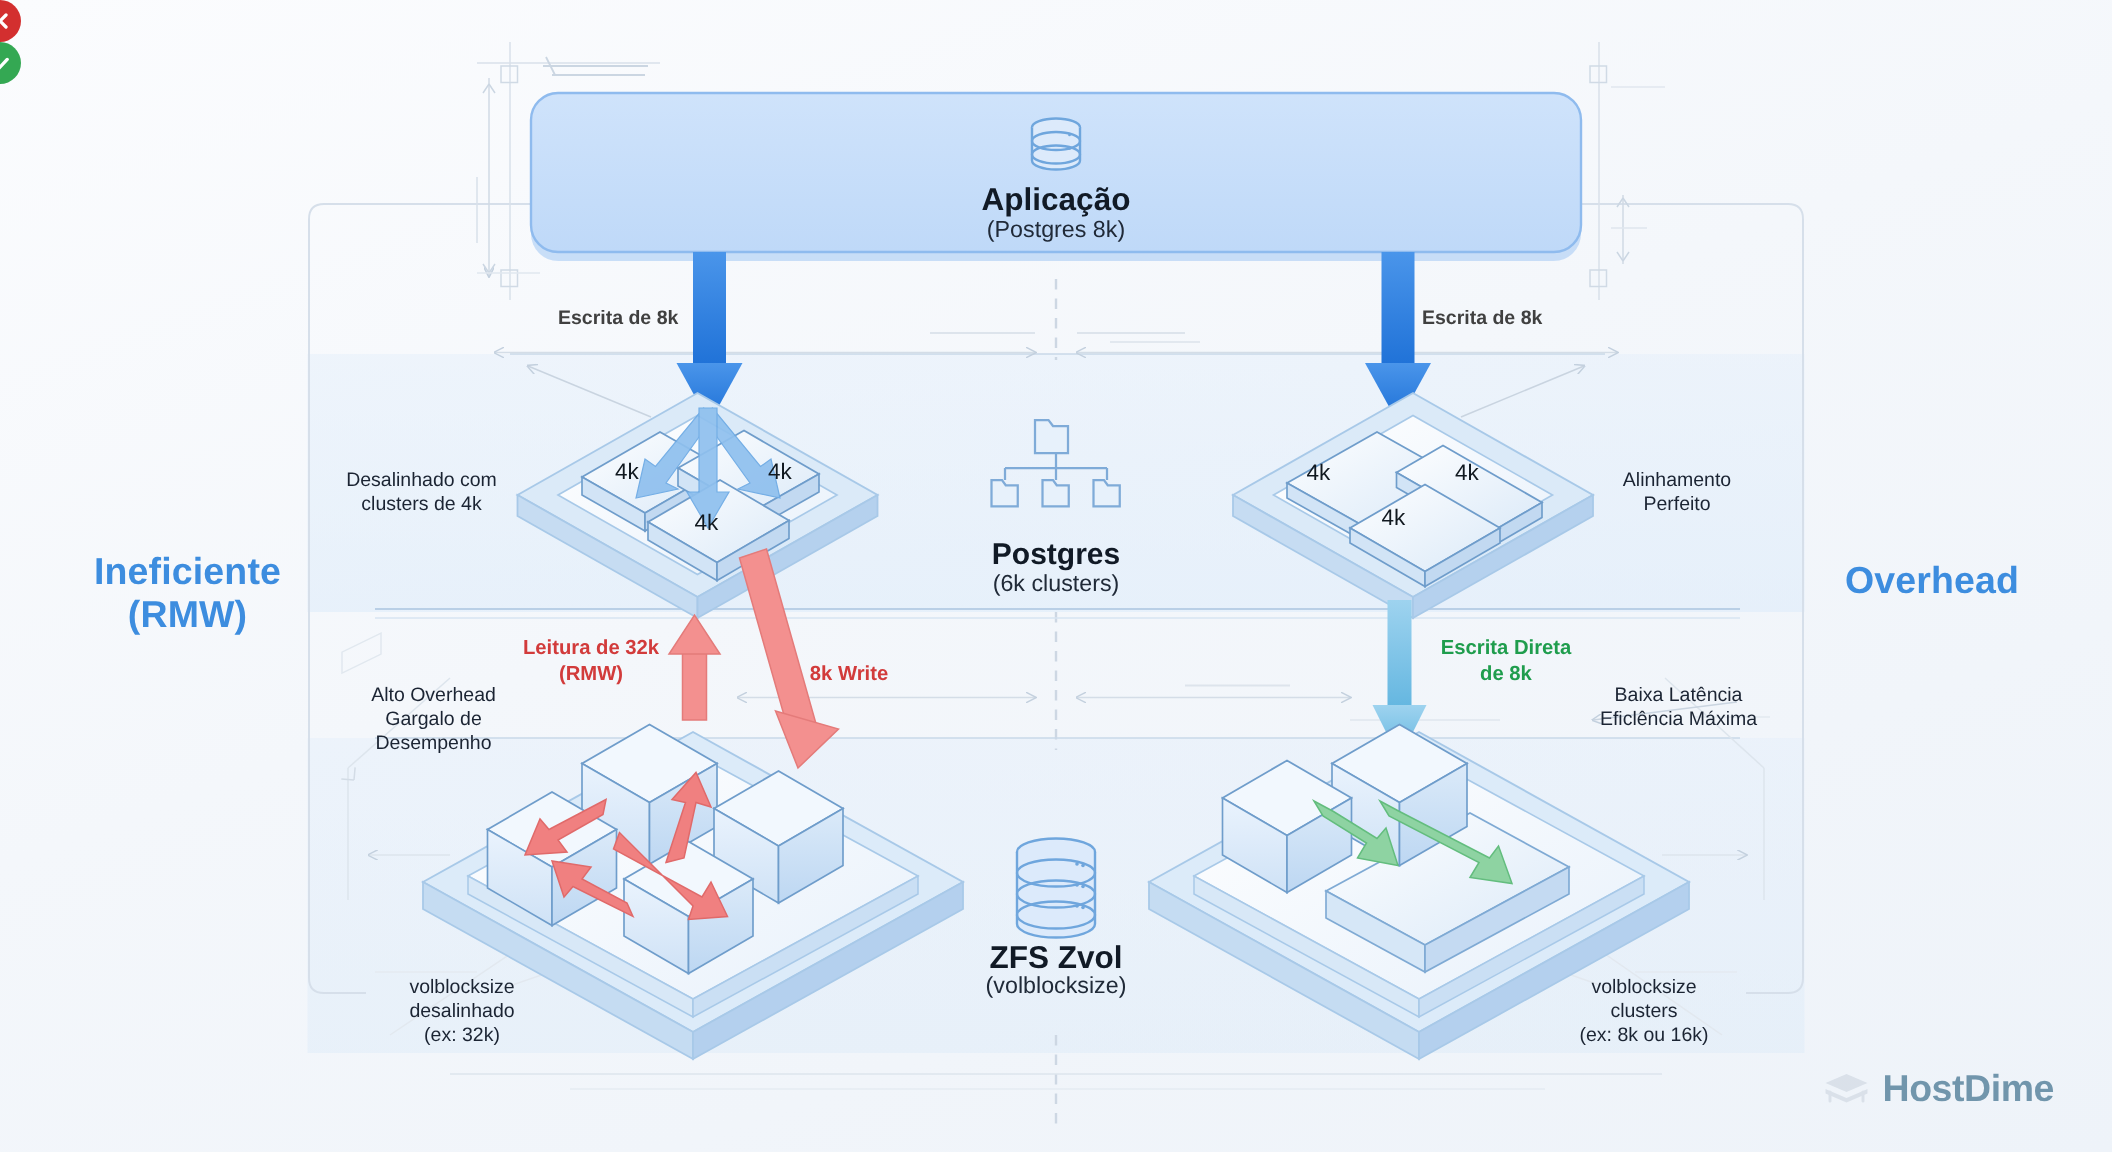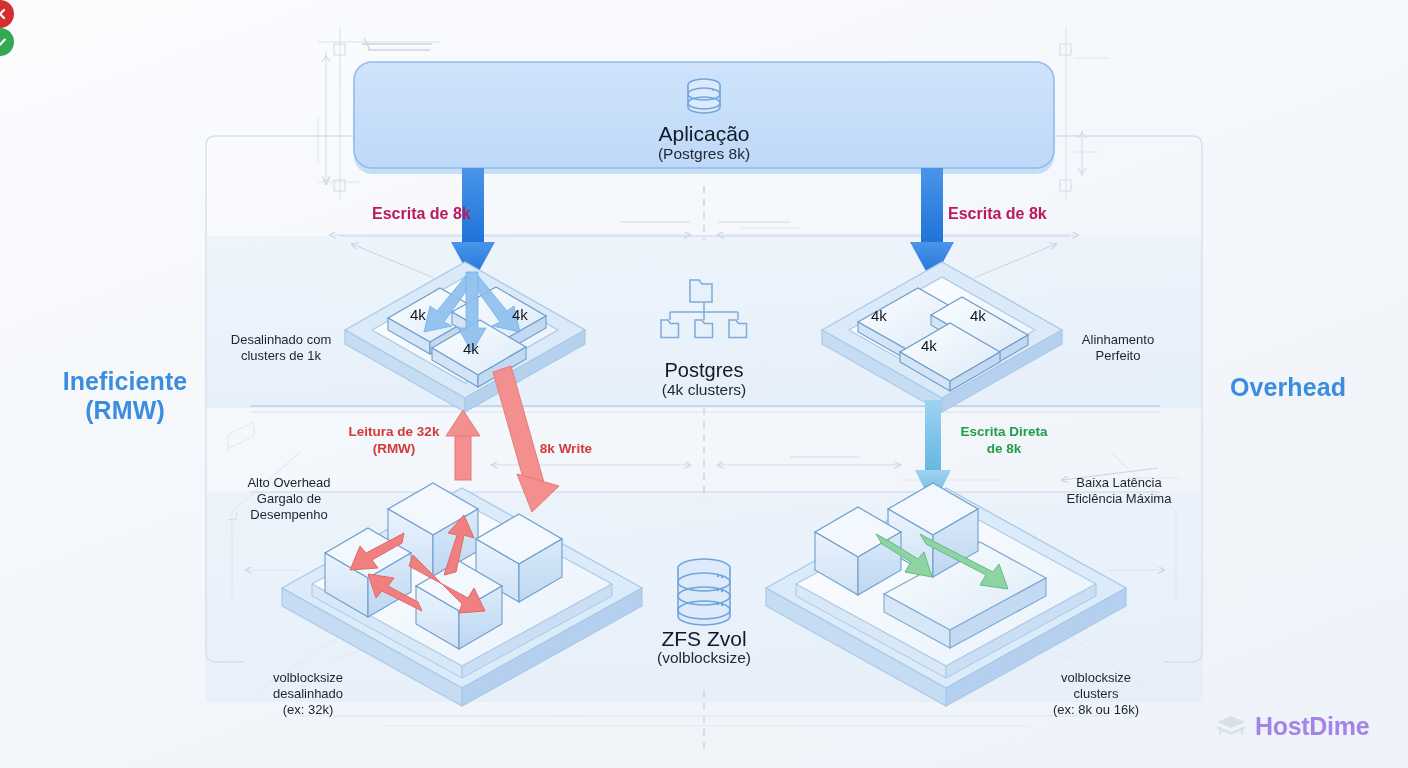"Aplicação" .layer-title { font-weight: 400 -> 700 }
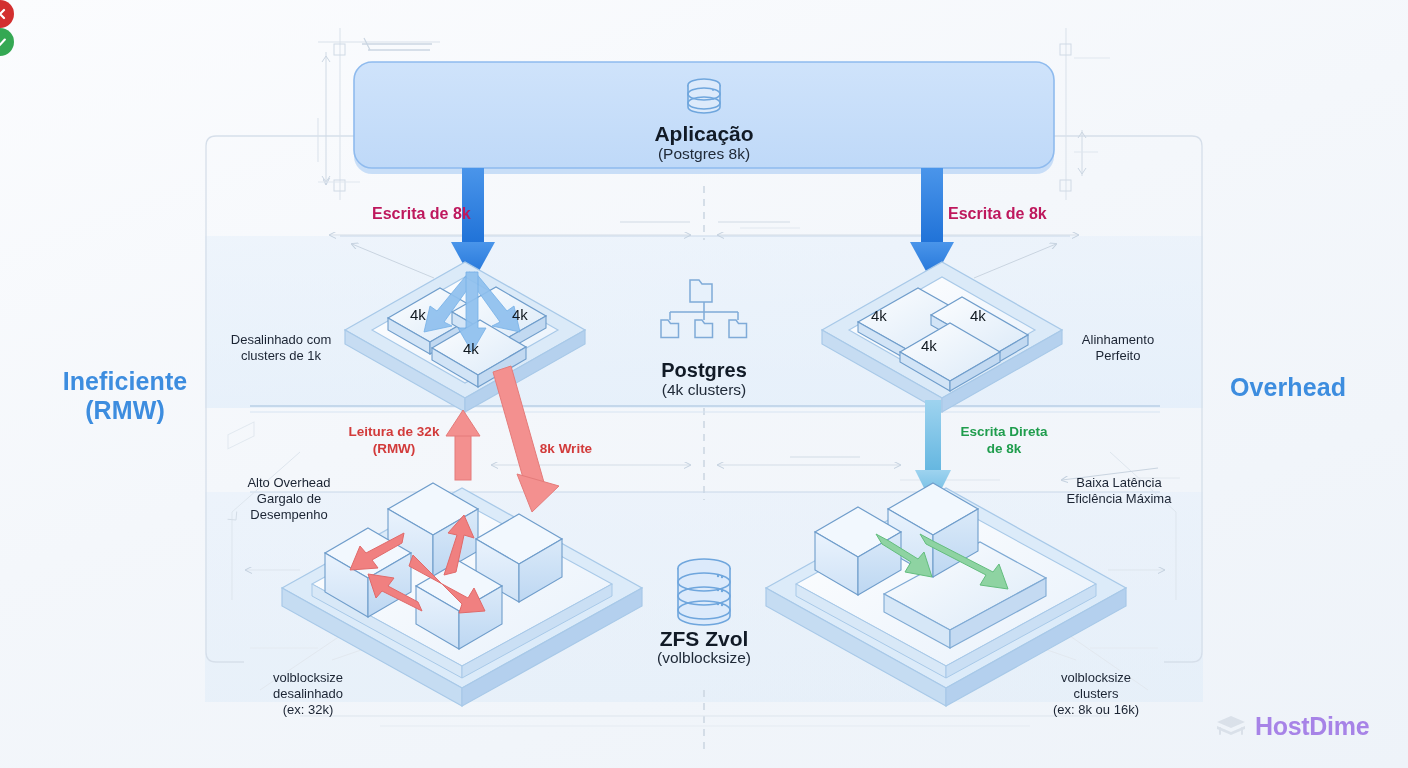"Escrita de 8k" .flow-label { color: #be185d -> #404040; font-size: 16px -> 13px }
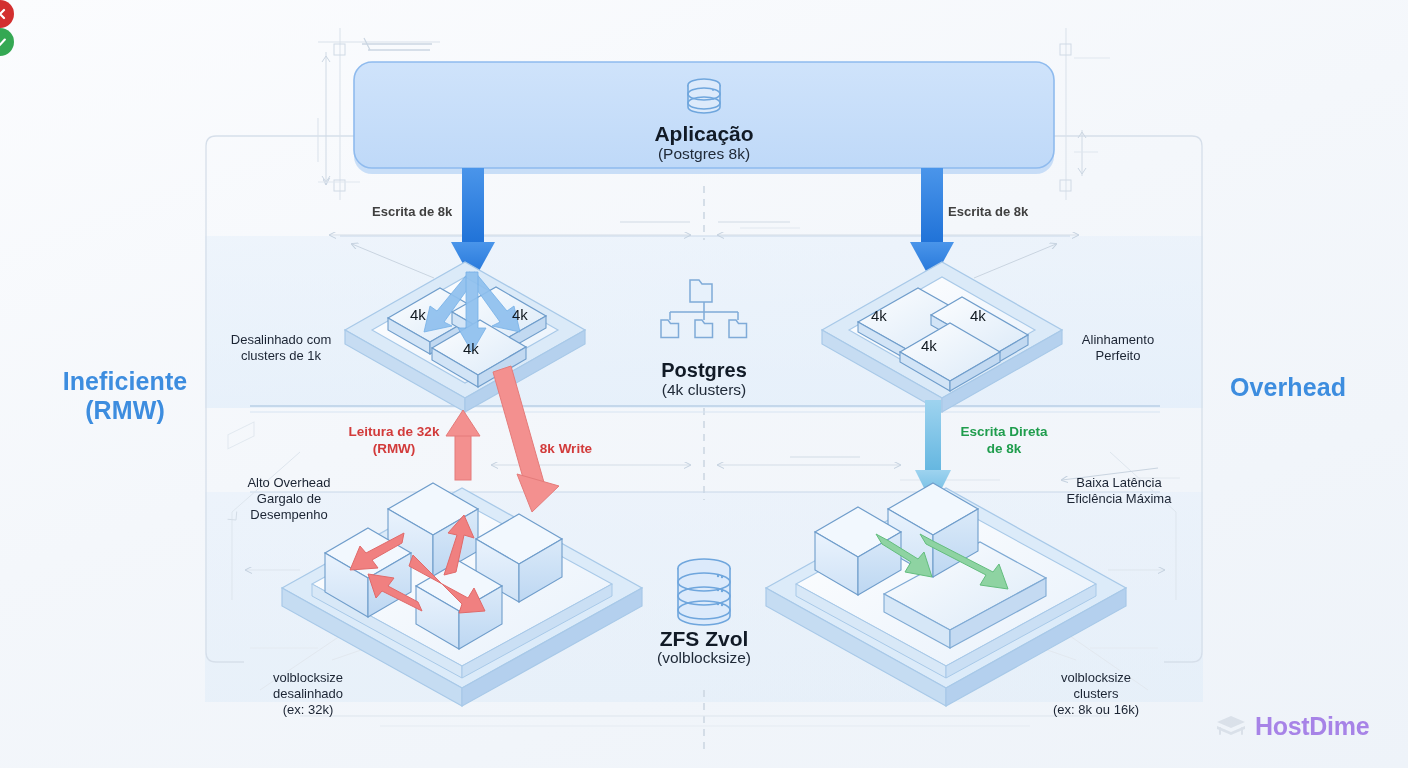"Desalinhado com" .note { margin-top: 20px -> none }
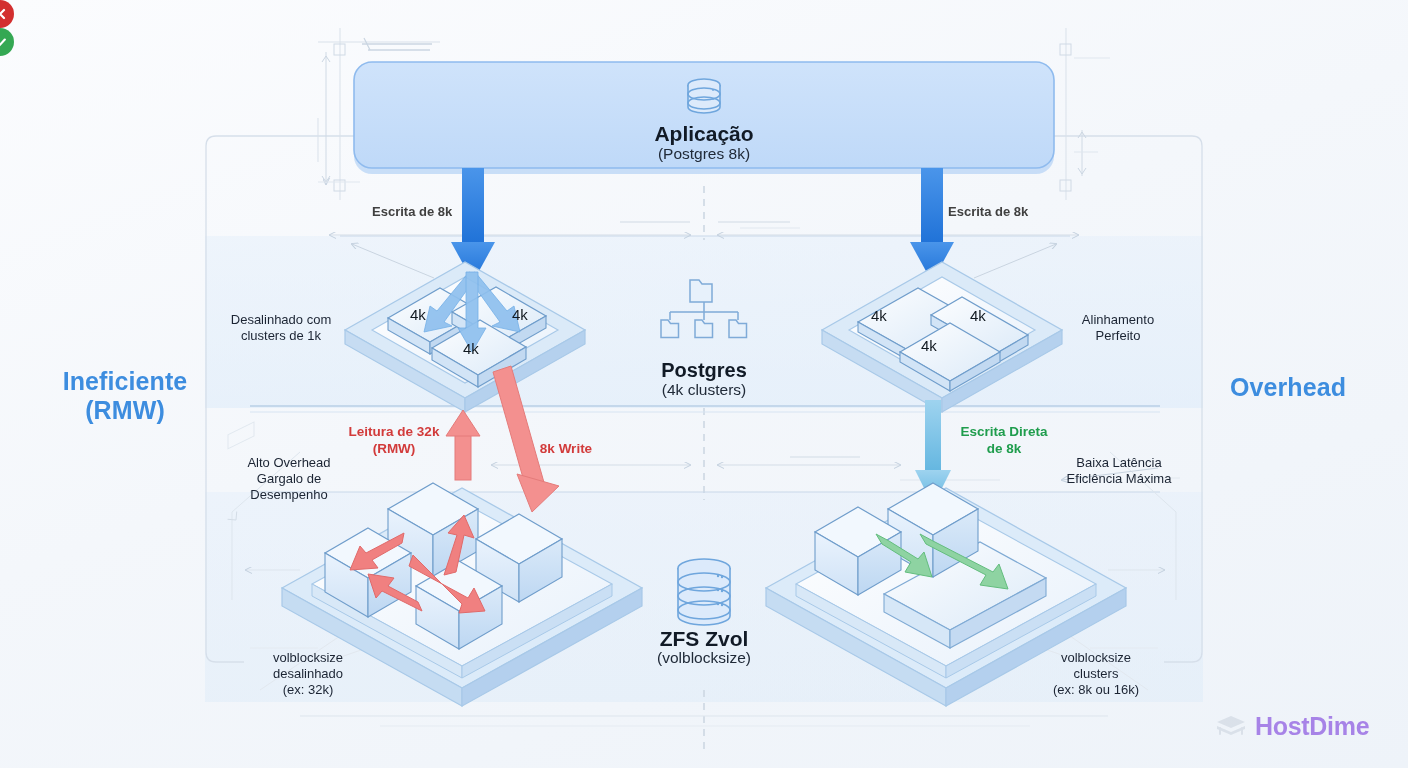"clusters de 1k" div.txt { text: 1k -> 4k }
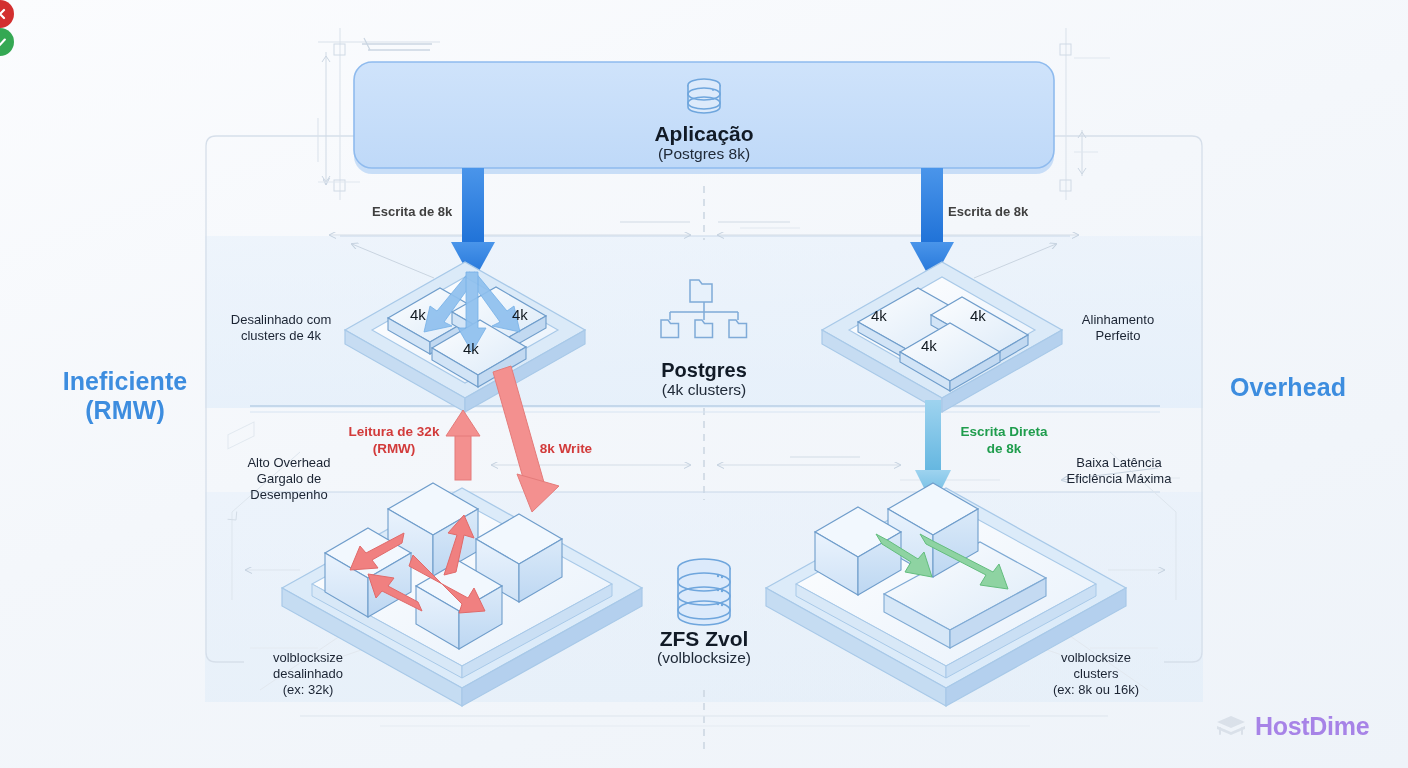"(4k clusters)" div.txt { text: 4k -> 6k }
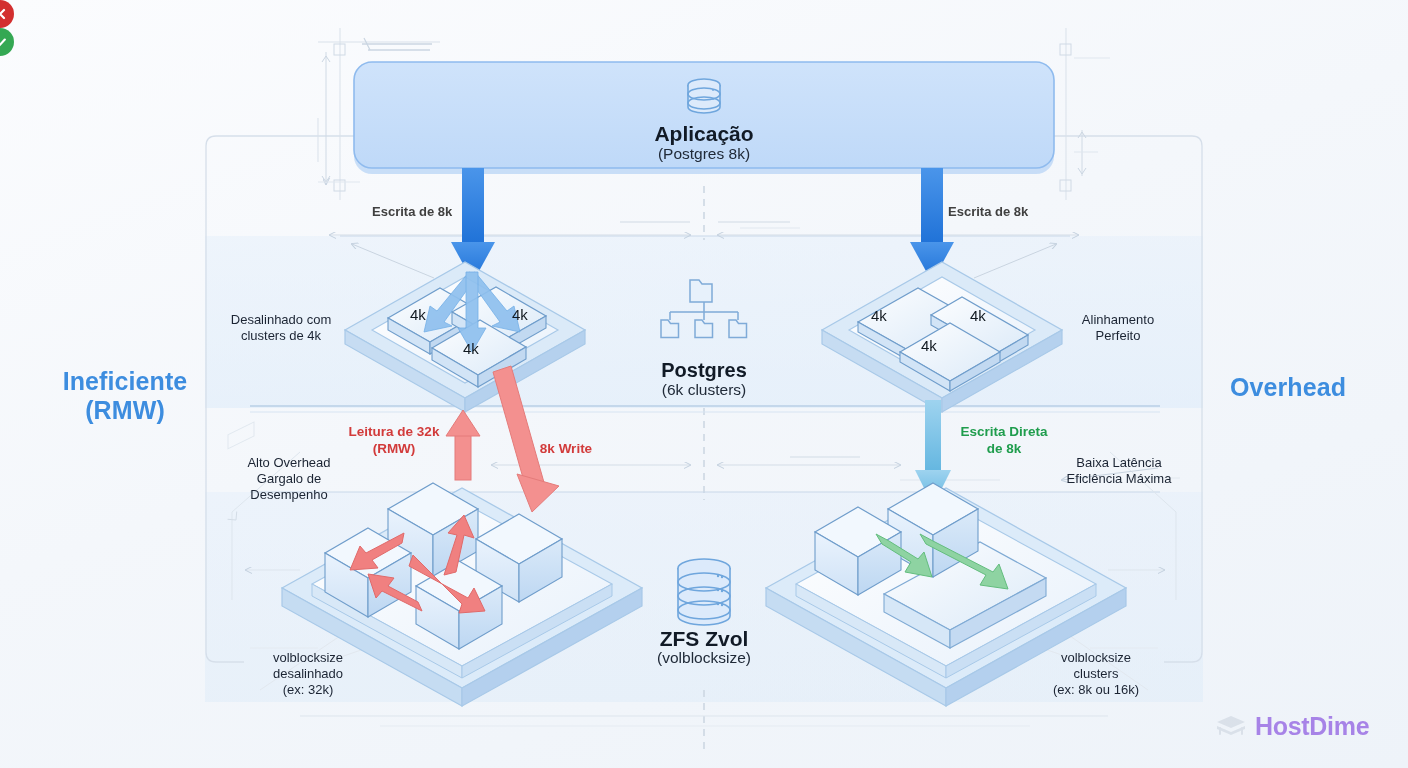"HostDime" .logo-text { color: #6d28d9 -> #0c4a6e }
